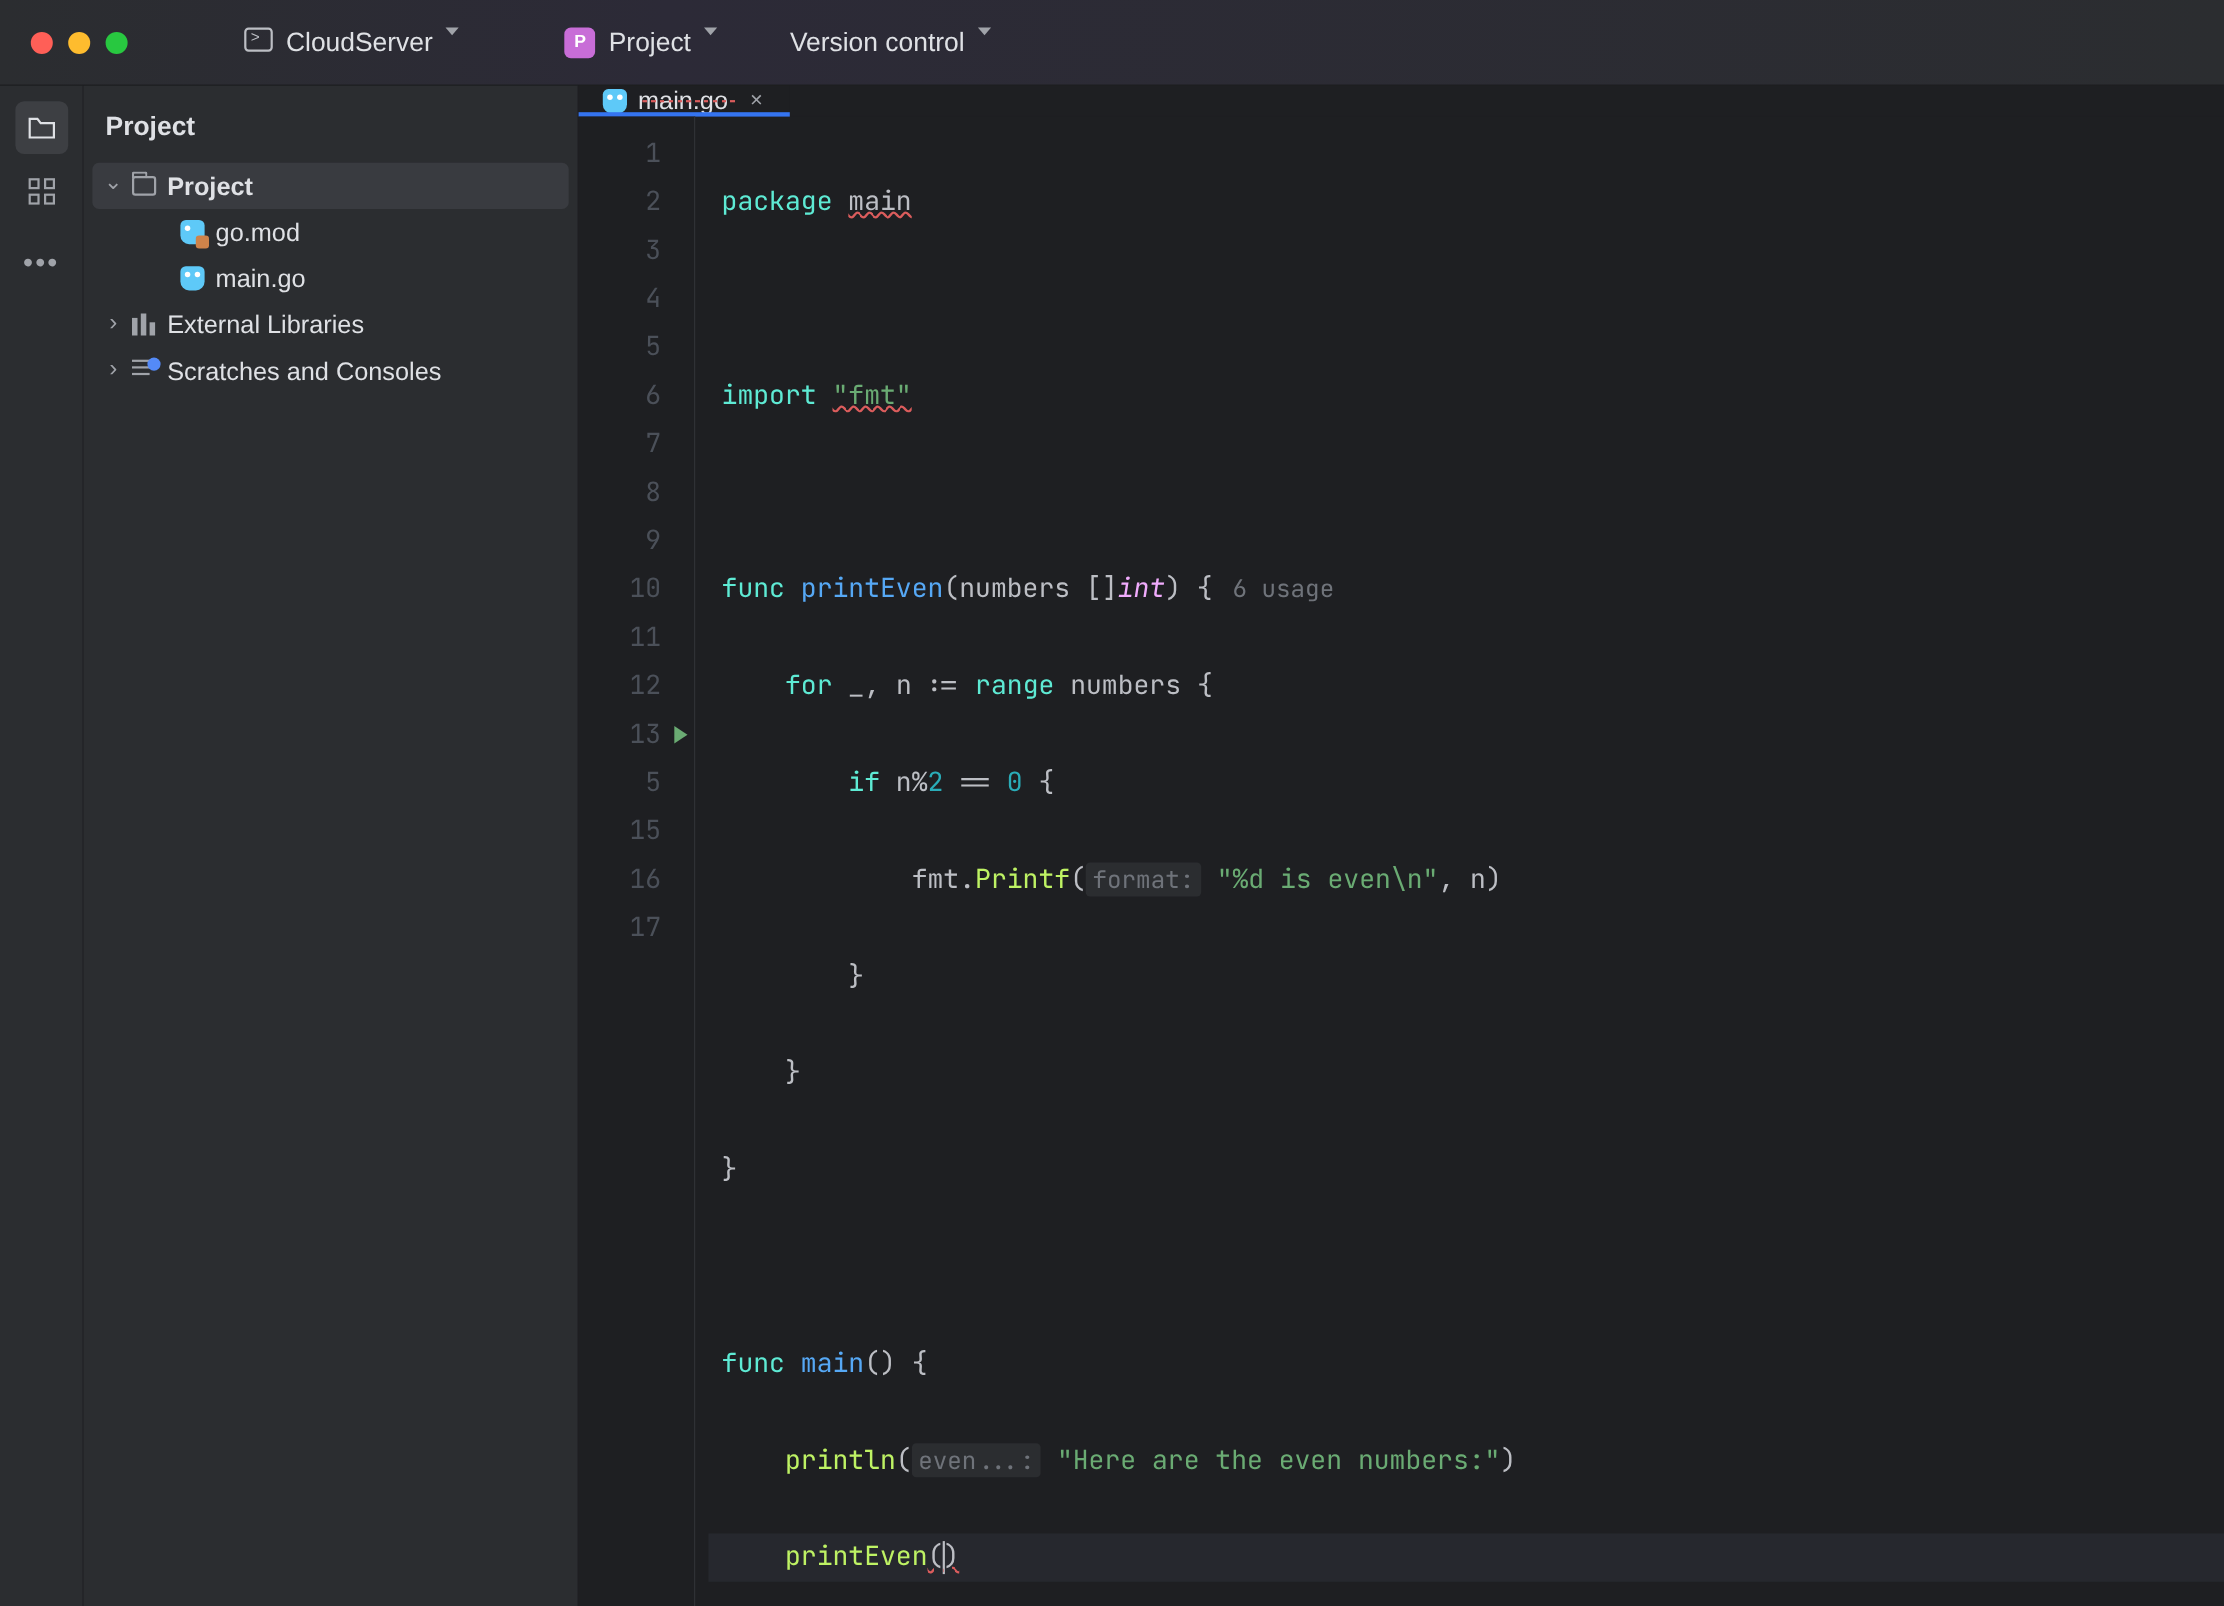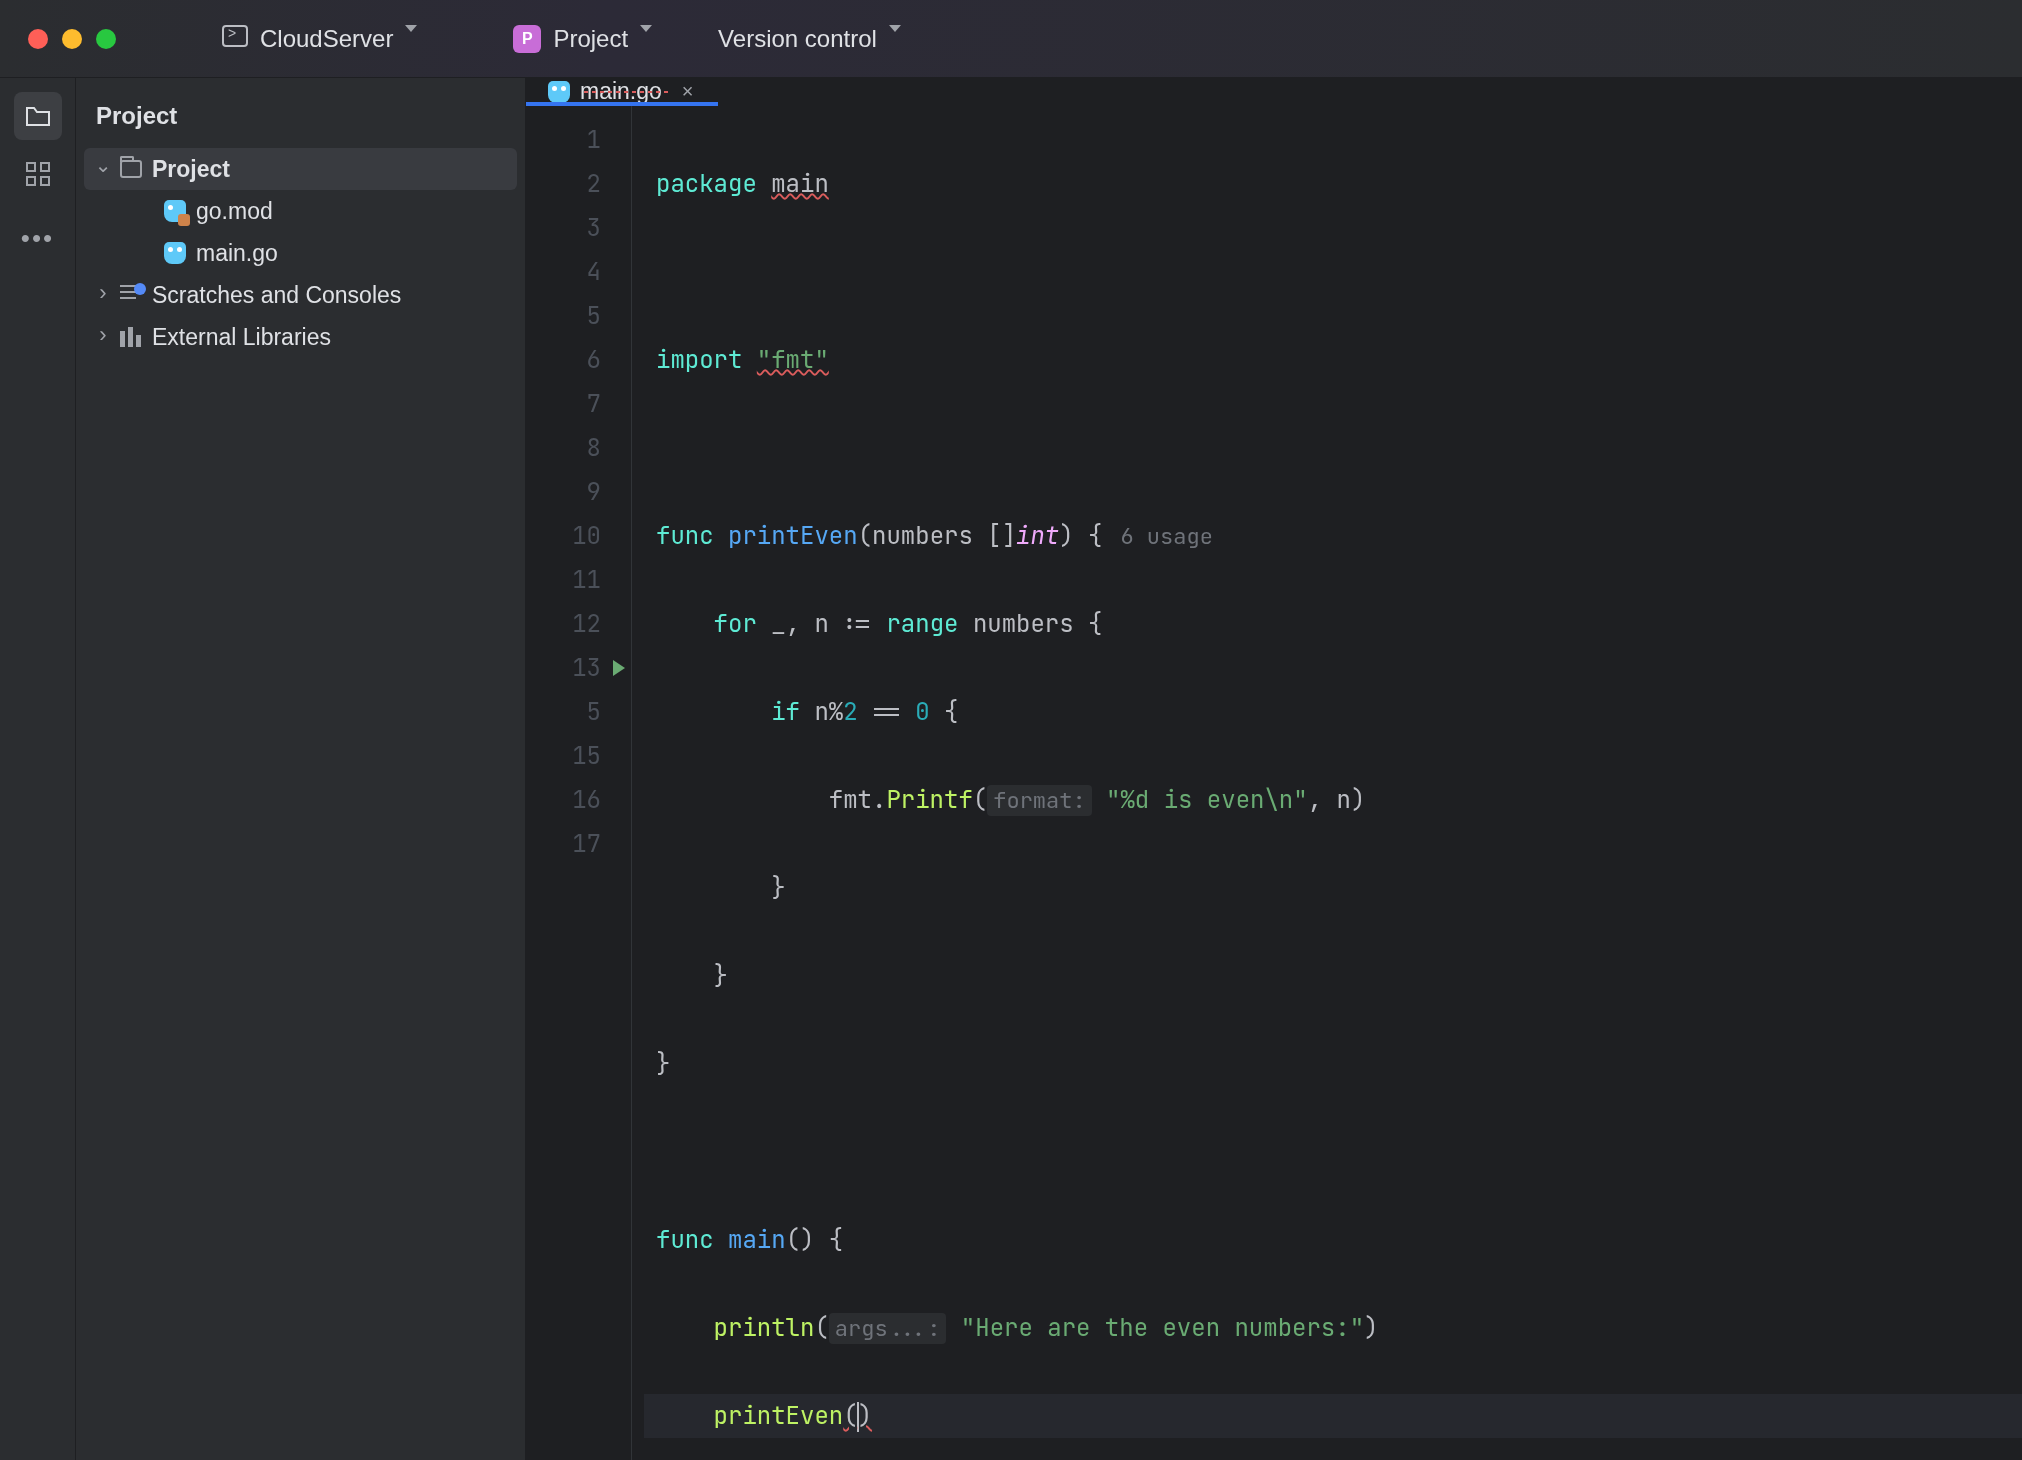"Scratches and Consoles" div.tree-row { order: before "External Libraries" -> after "External Libraries" }
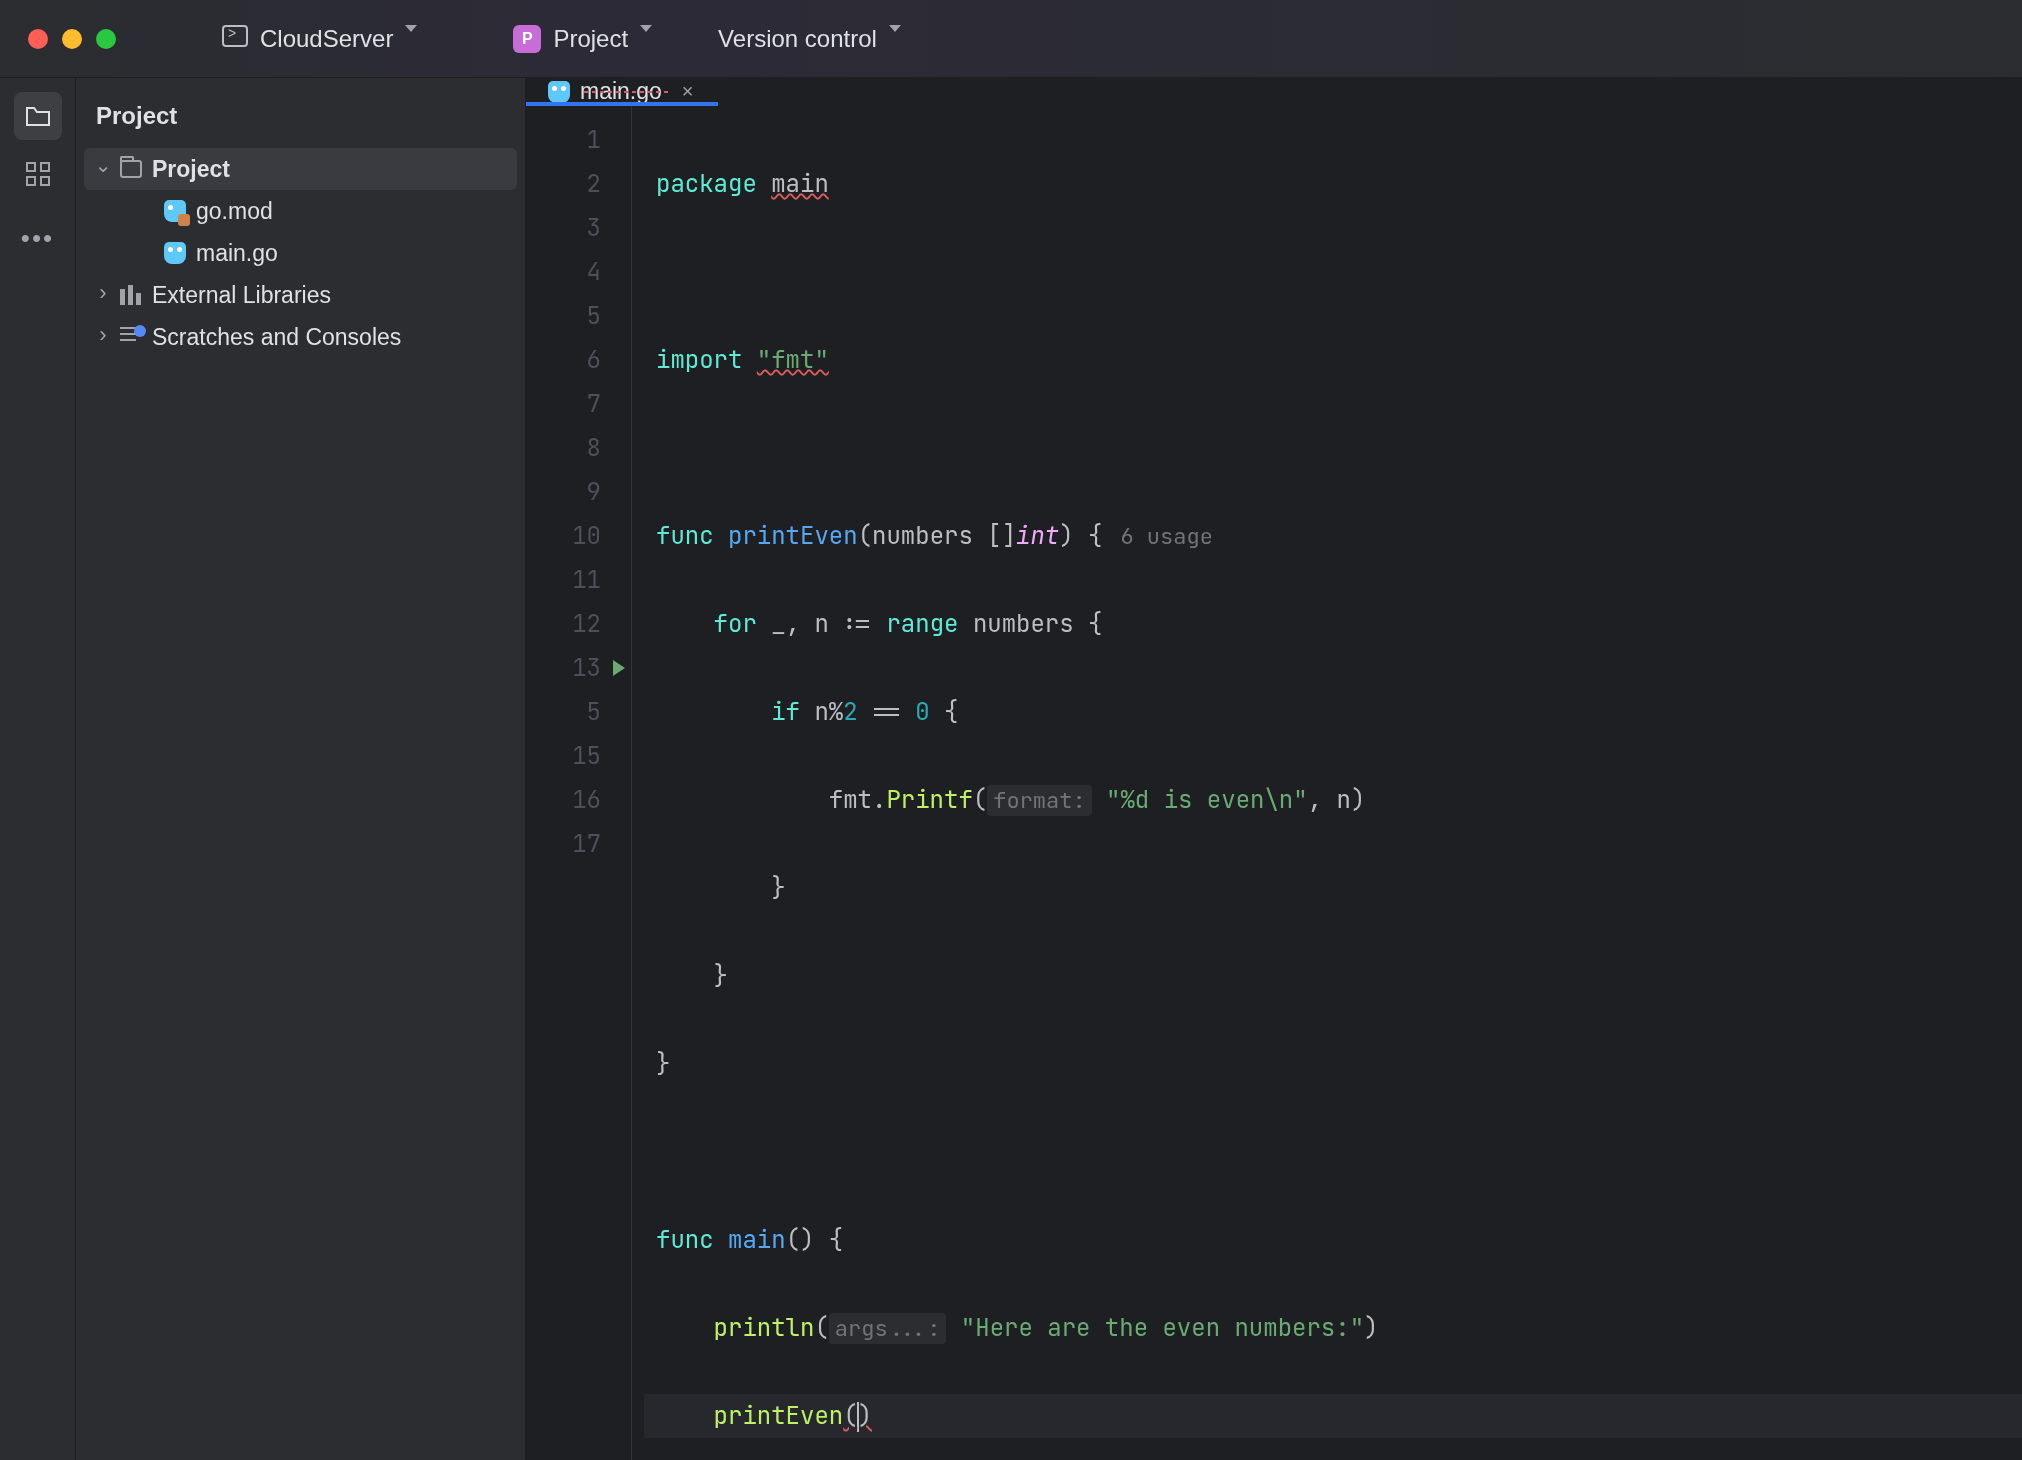"args...:" span.hint { text: args -> even }
